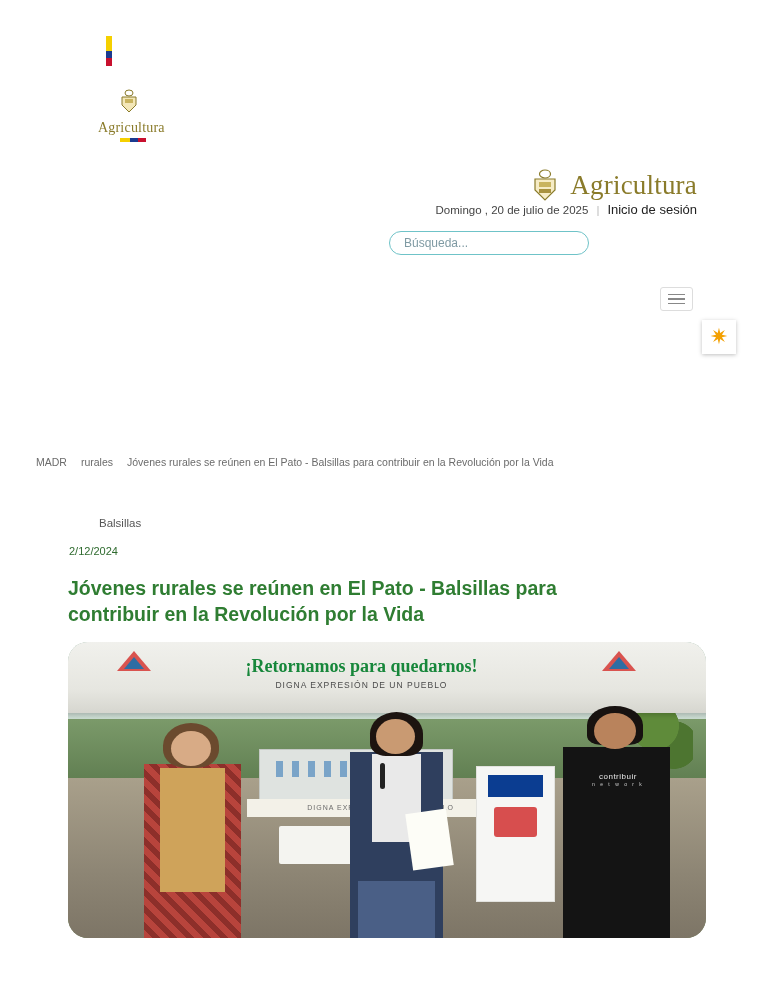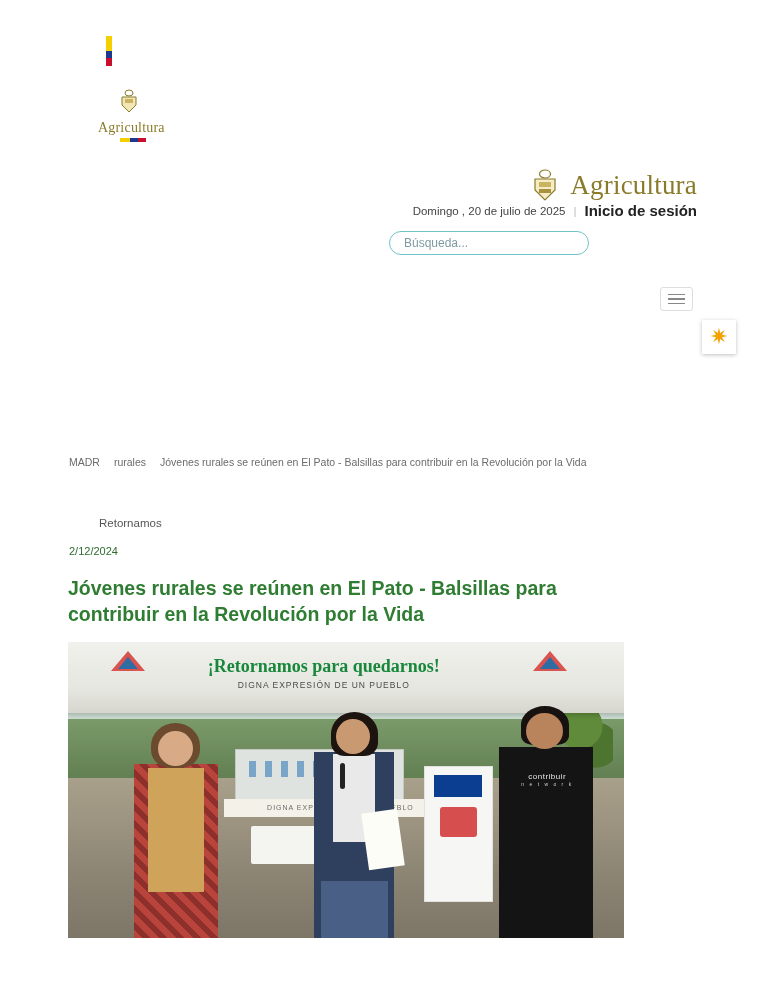"Inicio de sesión" .login-link { font-size: 15px -> 13px; font-weight: bold -> normal }
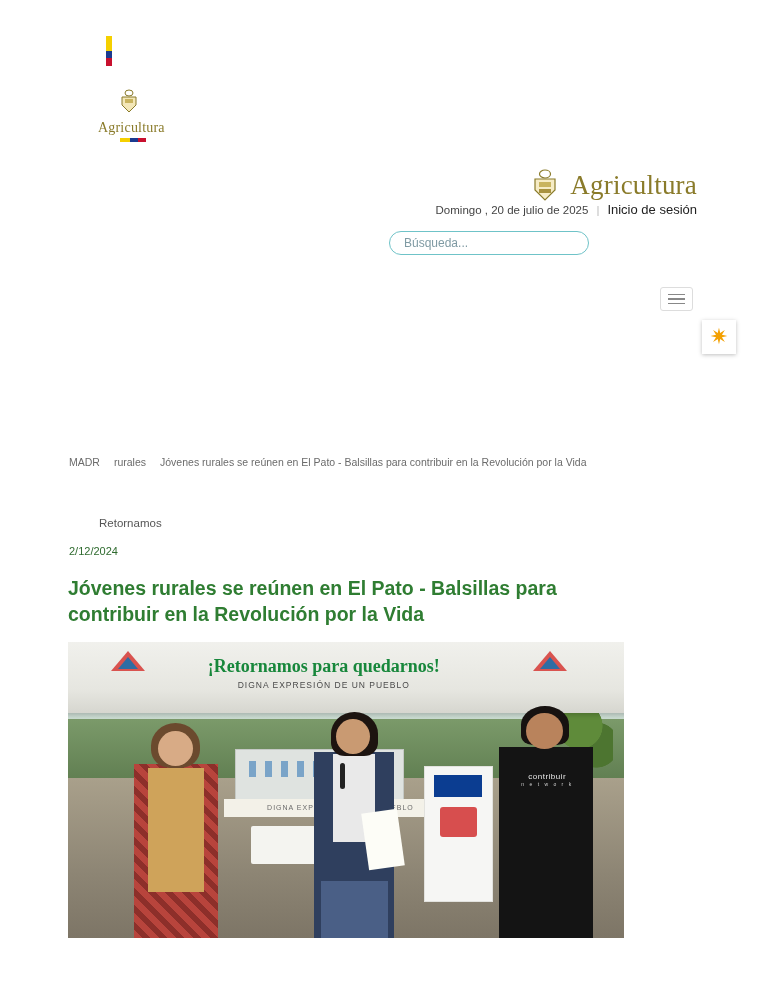"MADR" .breadcrumb { margin-left: 33px -> none }
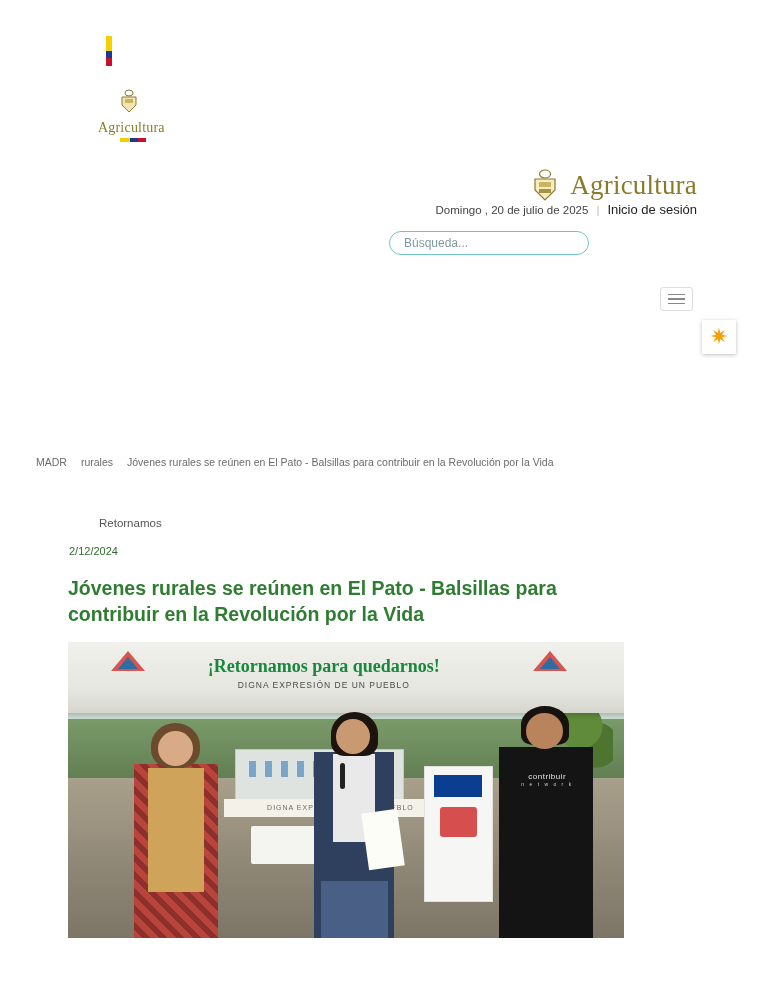"Retornamos" div.share { text: Retornamos -> Balsillas }
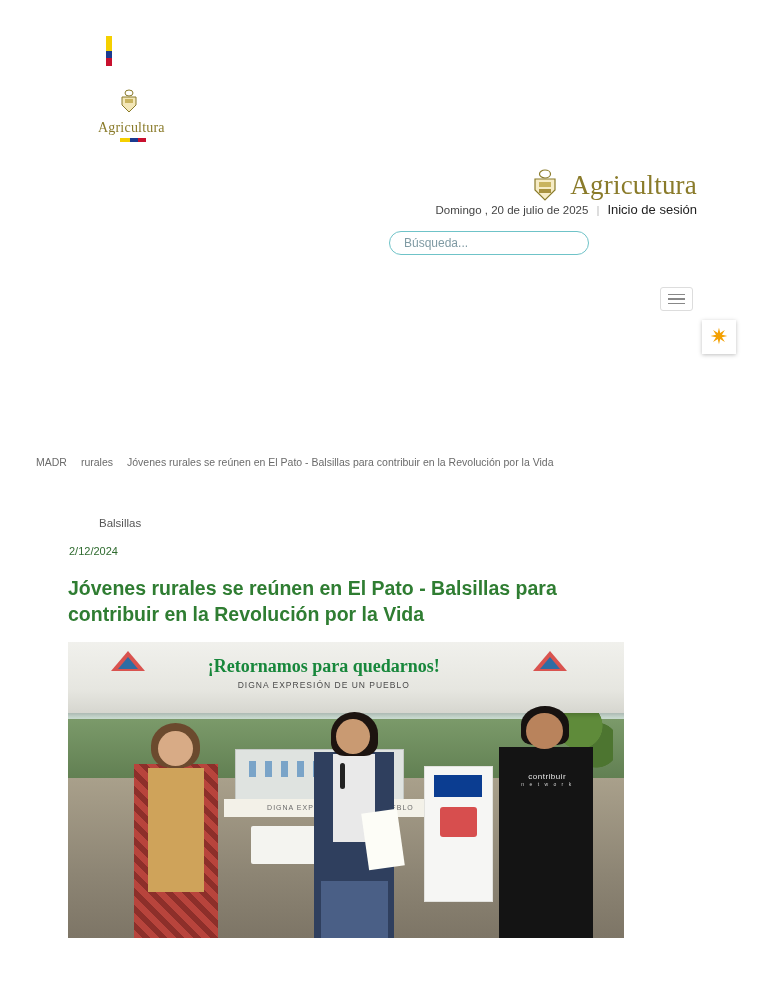"¡Retornamos para quedarnos!" .photo { border-radius: none -> 20px; width: 556px -> 638px }
